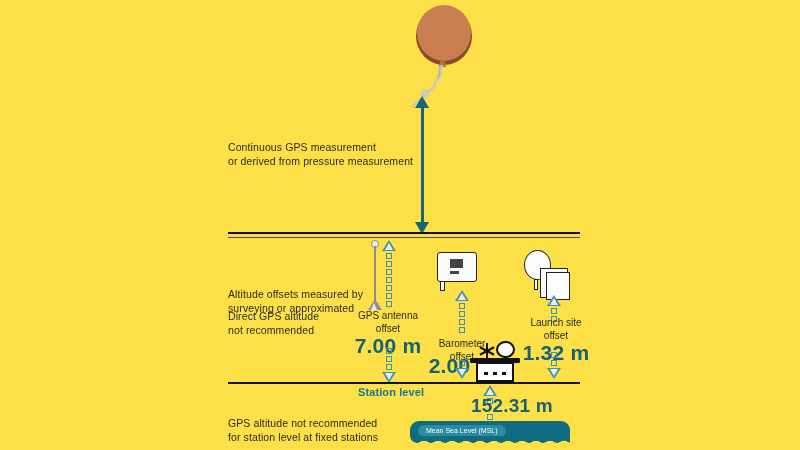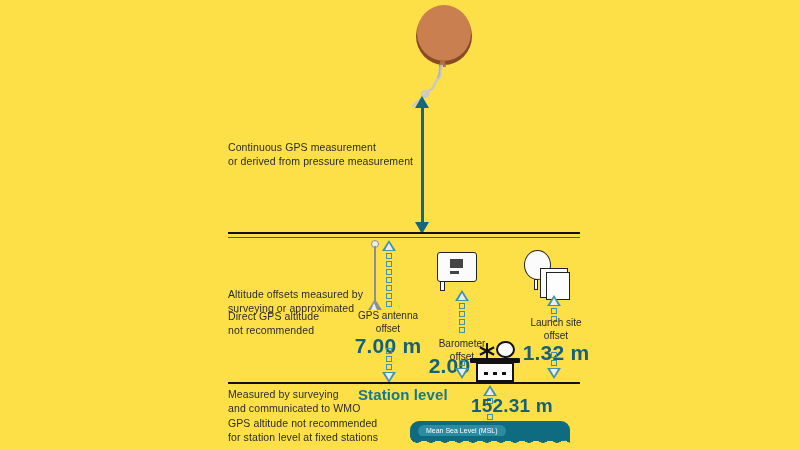"Measured by surveying" div.abs { html: <div>Measured by surveying and communicated to WMO</div> -> none }
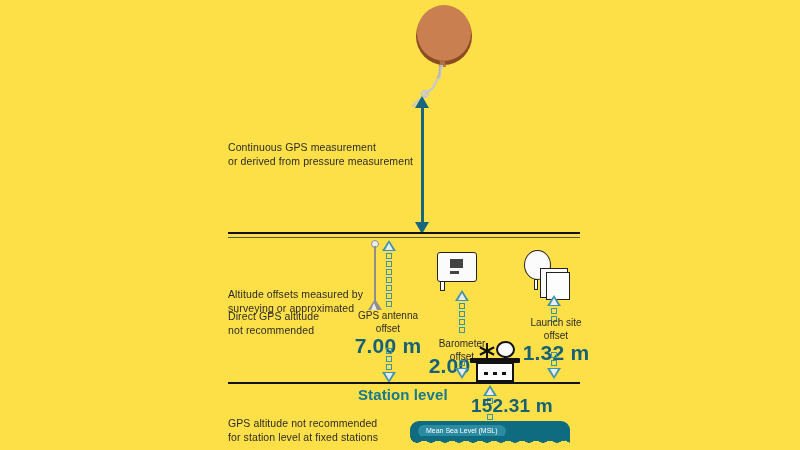"Station level" .headline { font-size: 15px -> 11px }
